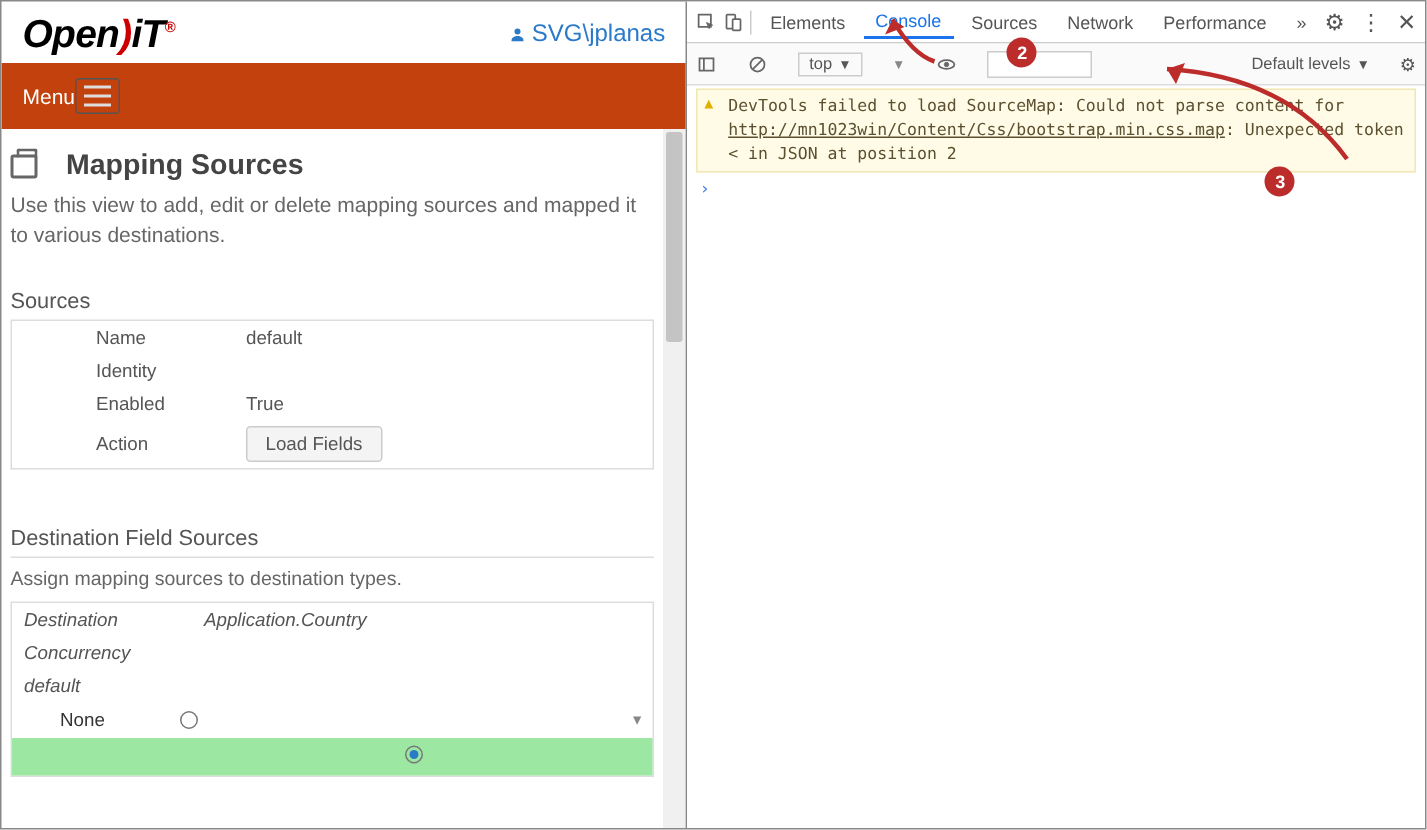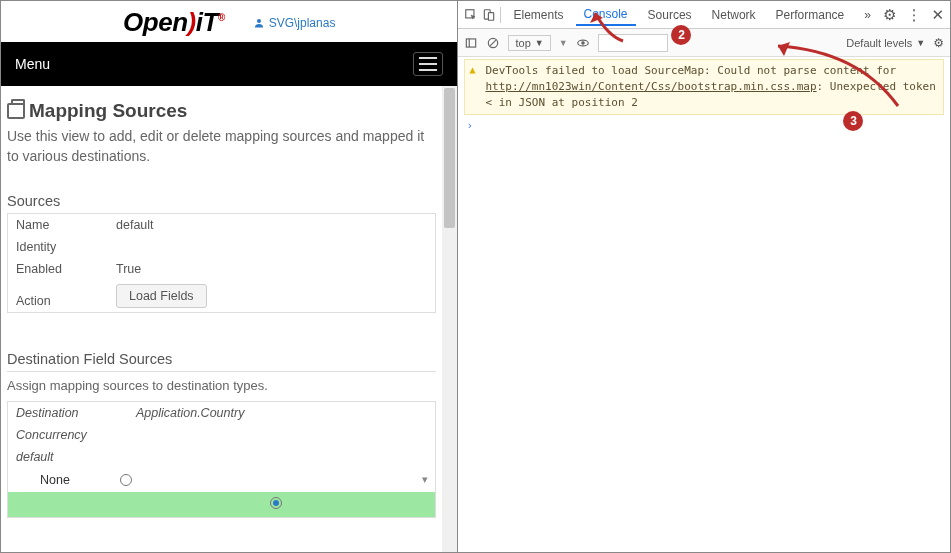"Open)iT®" .header { justify-content: center -> space-between }
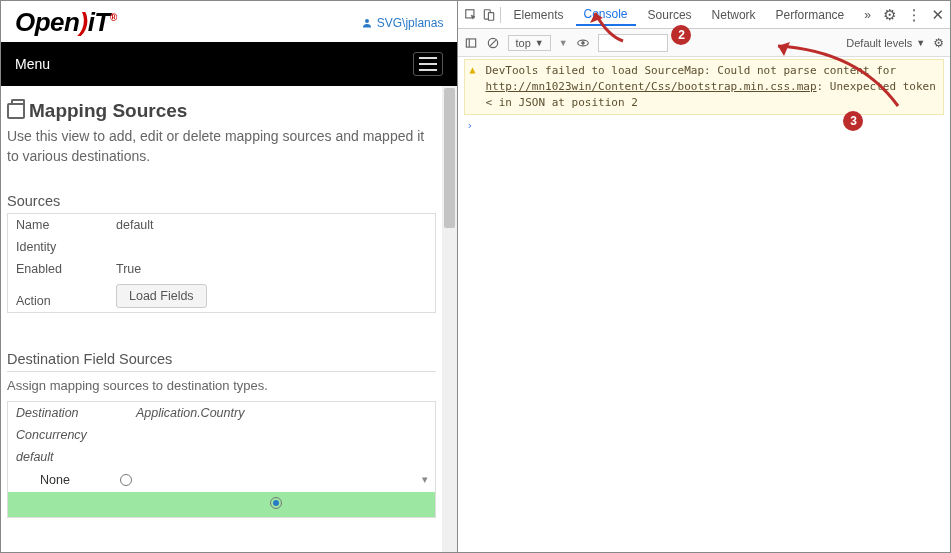"SVG\jplanas" .user { font-size: 12px -> 16px }
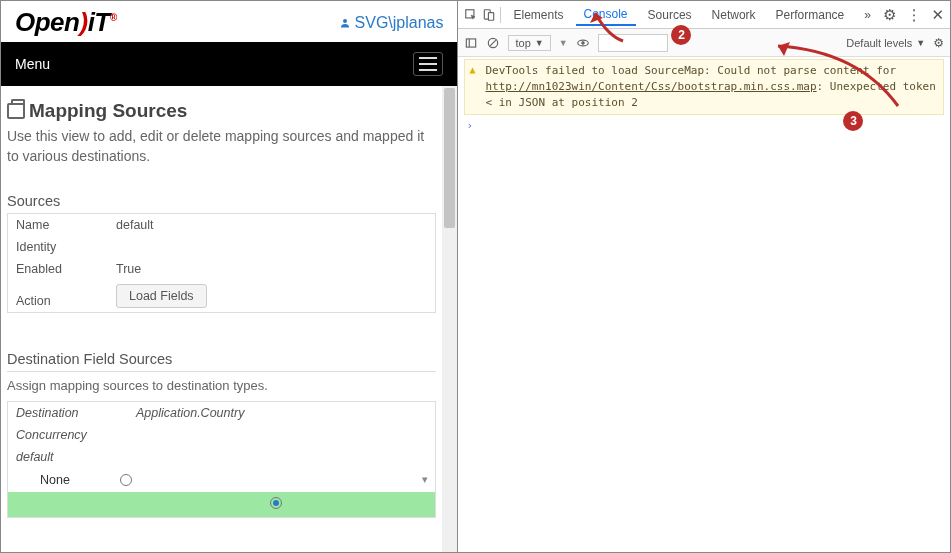"top" .dt-sub { gap: 8px -> 20px }
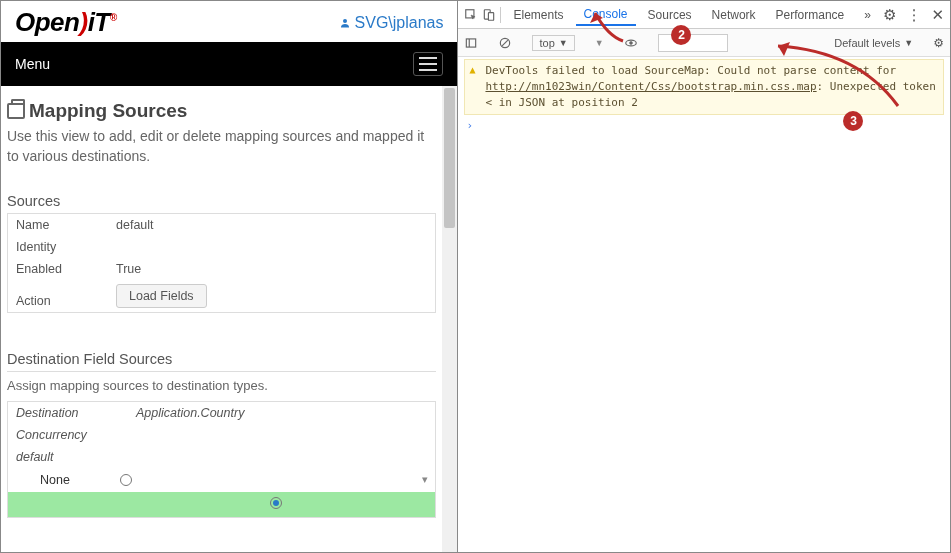"Menu" .menu-bar { background: #000000 -> #c2410c; justify-content: space-between -> flex-start }
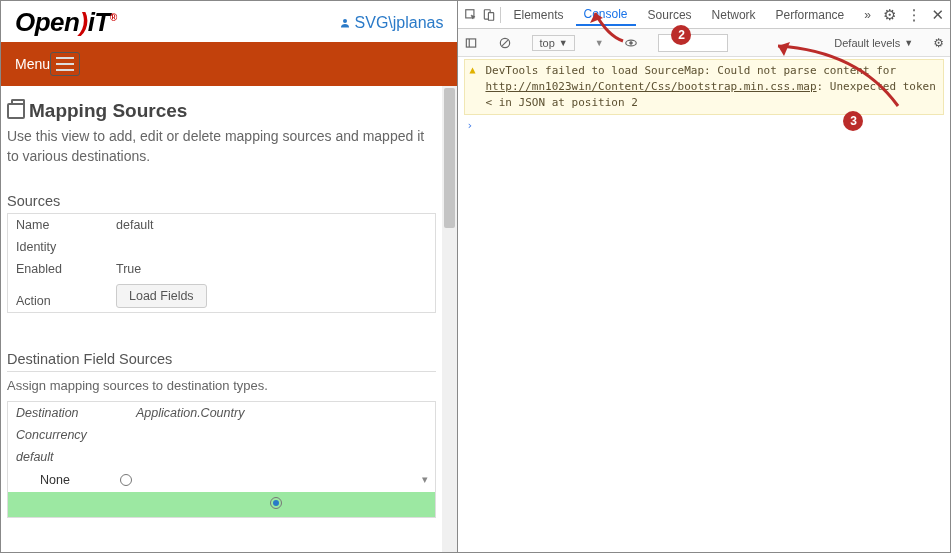"Mapping Sources" .page-title { gap: 4px -> 19px }
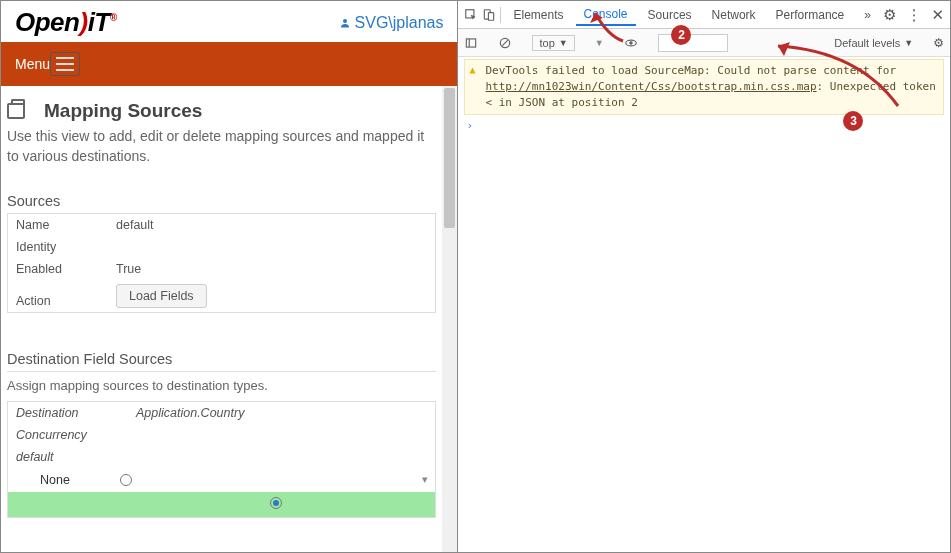"Name" .tbl-row { align-items: flex-end -> center; margin-left: none -> 48px }
